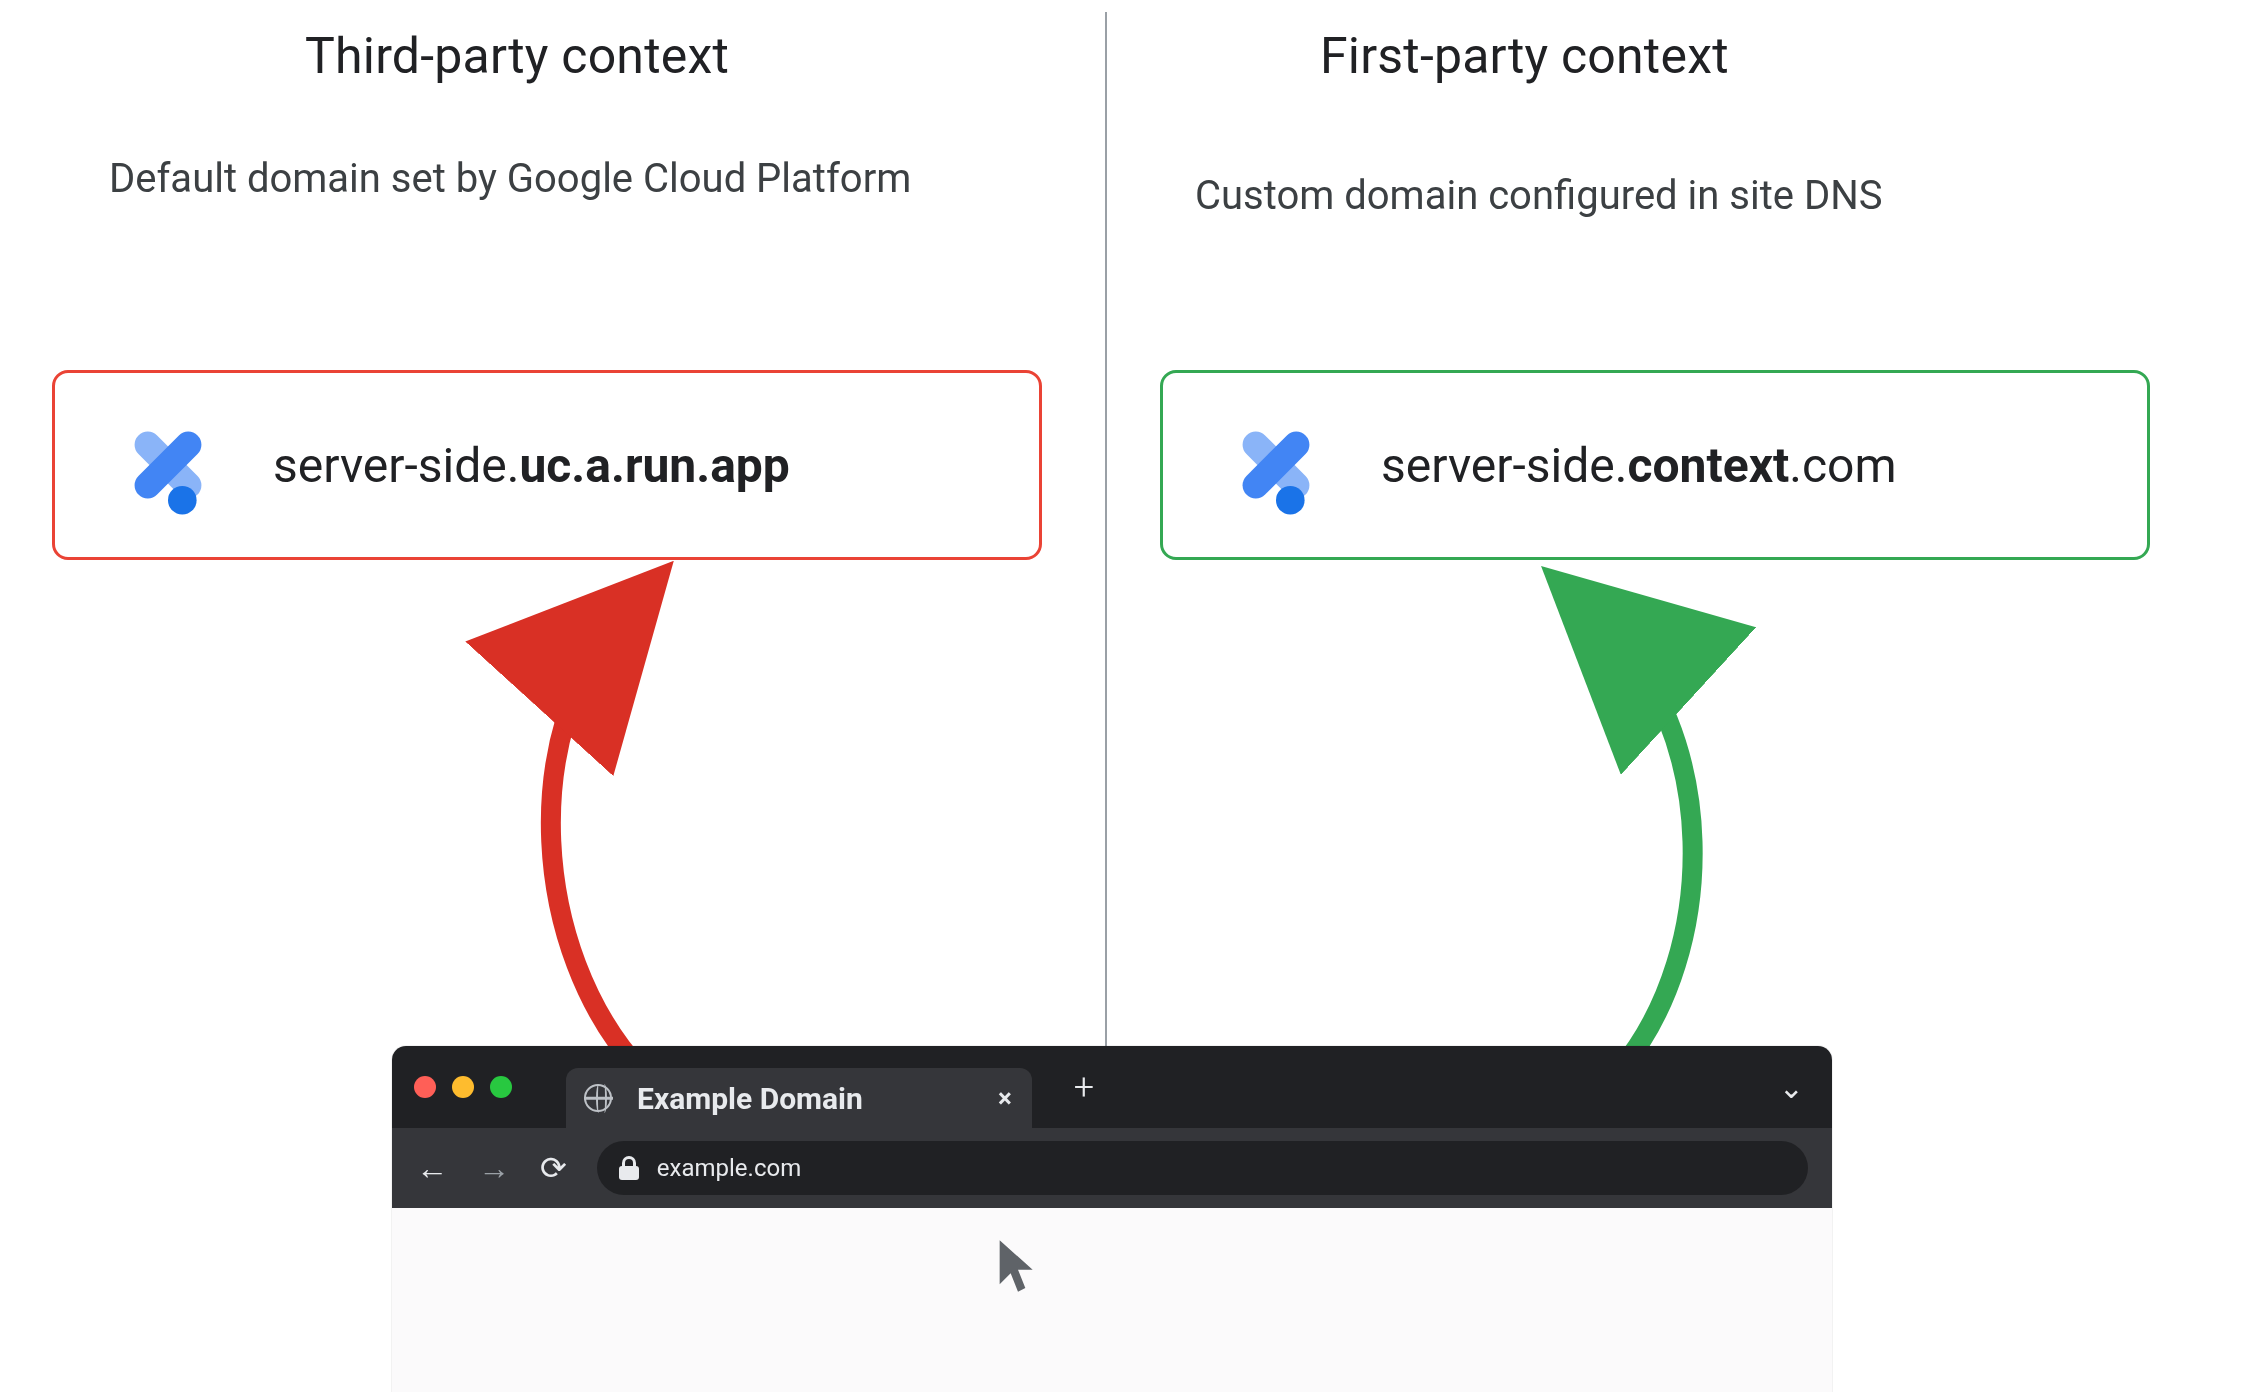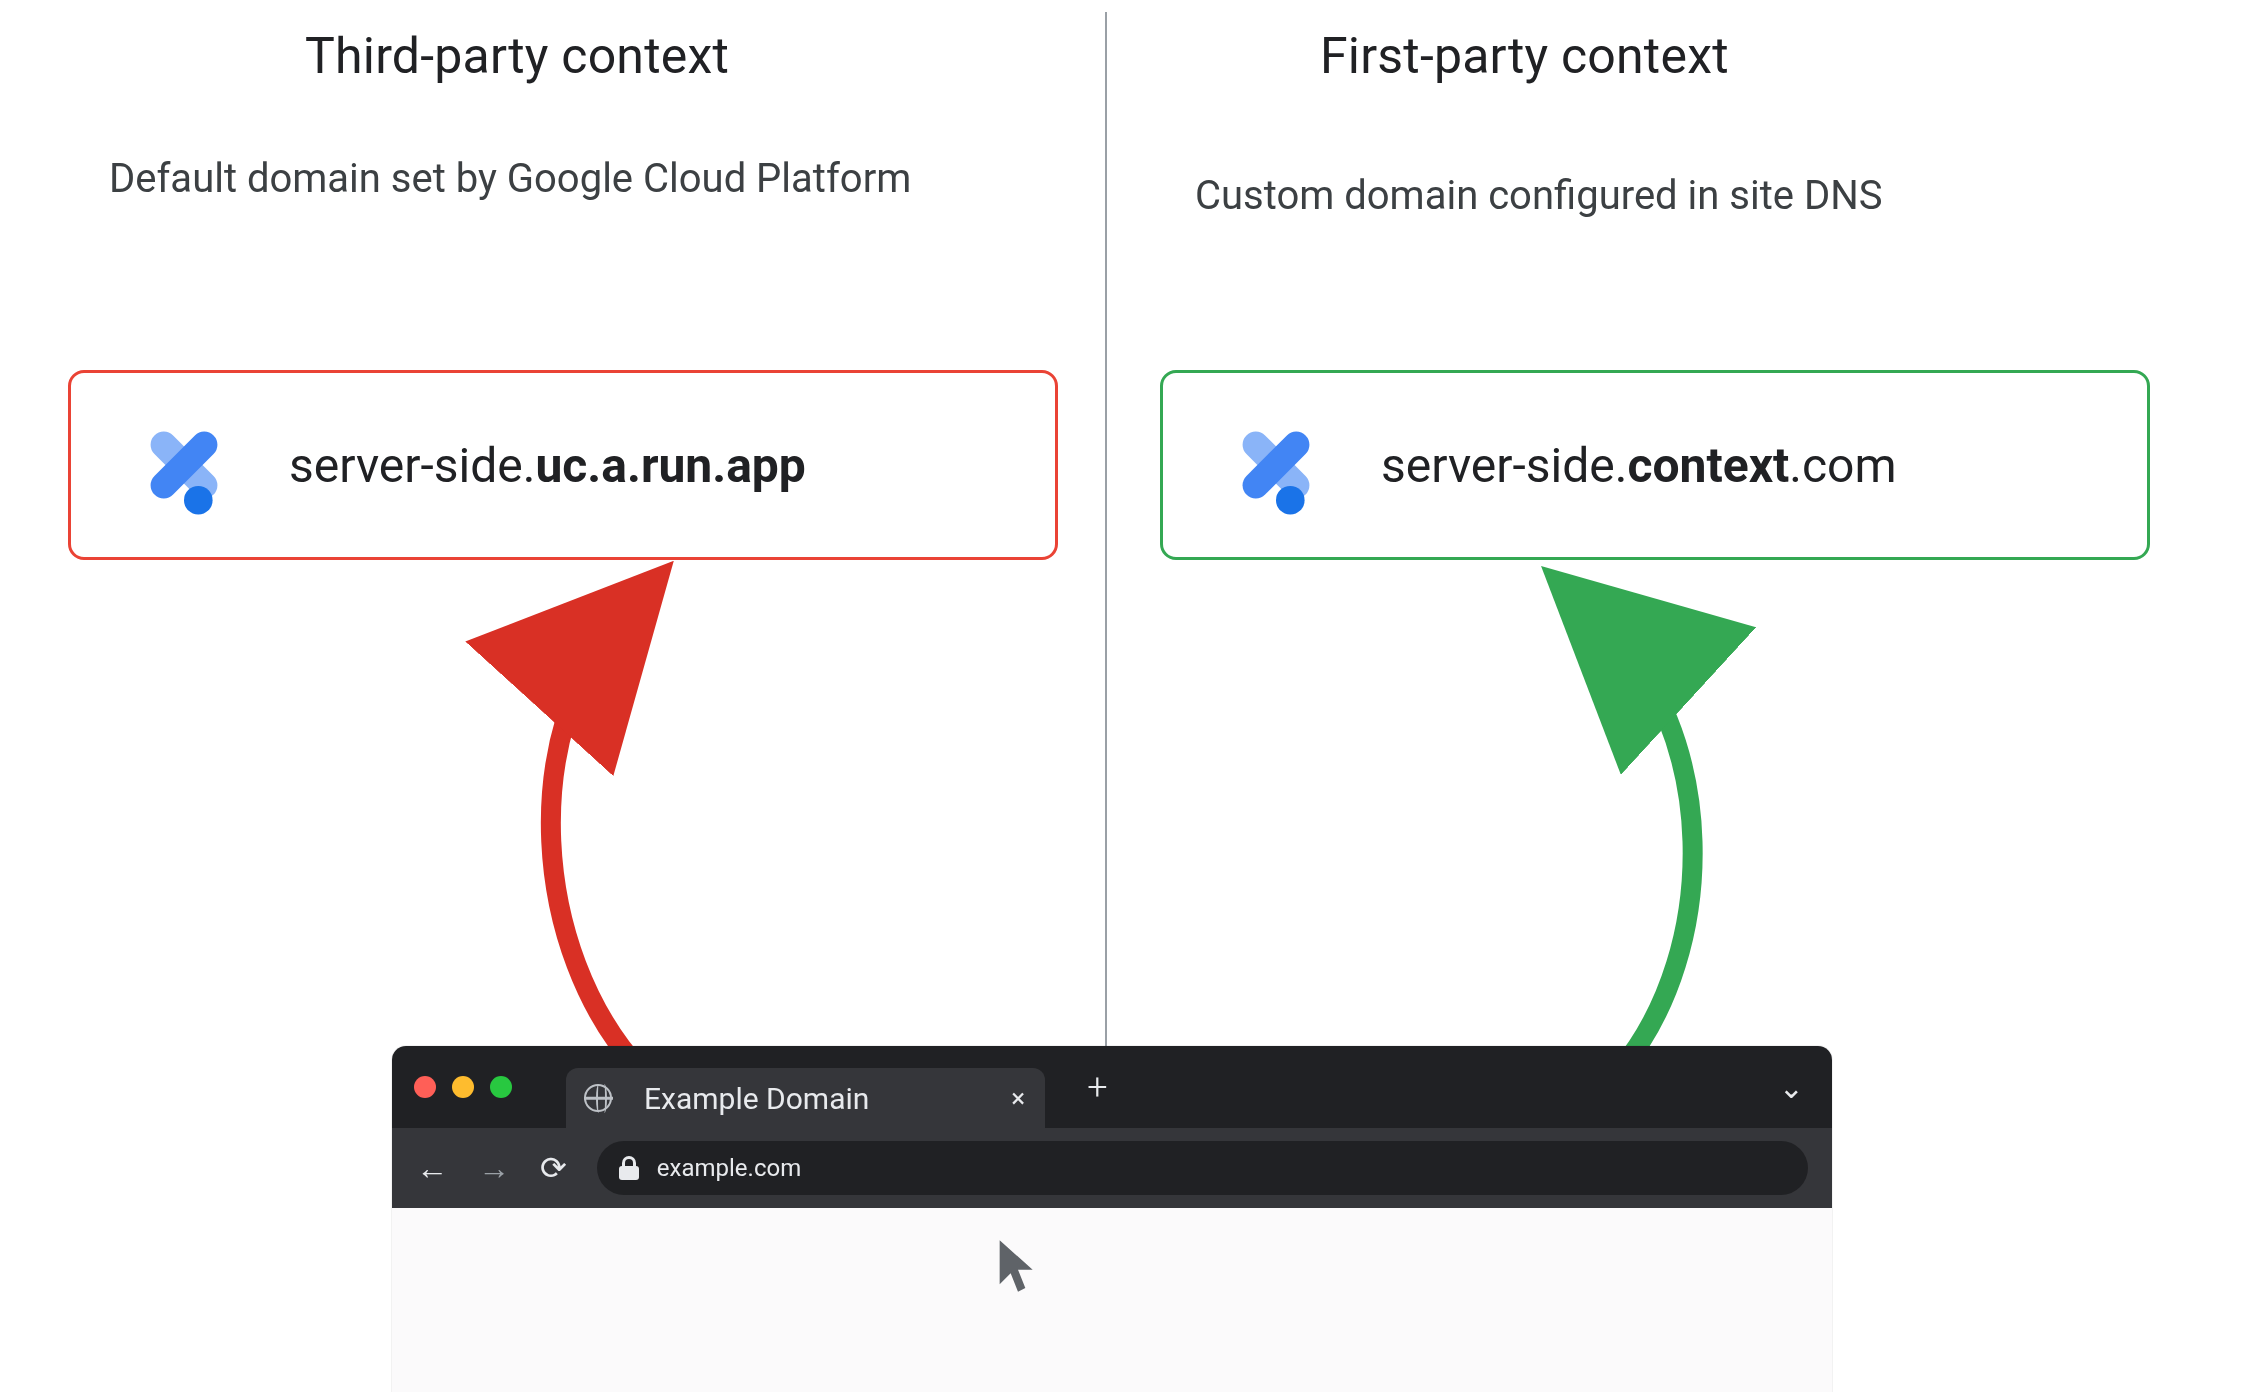"server-side.uc.a.run.app" .server-box.red { margin-left: 16px -> none }
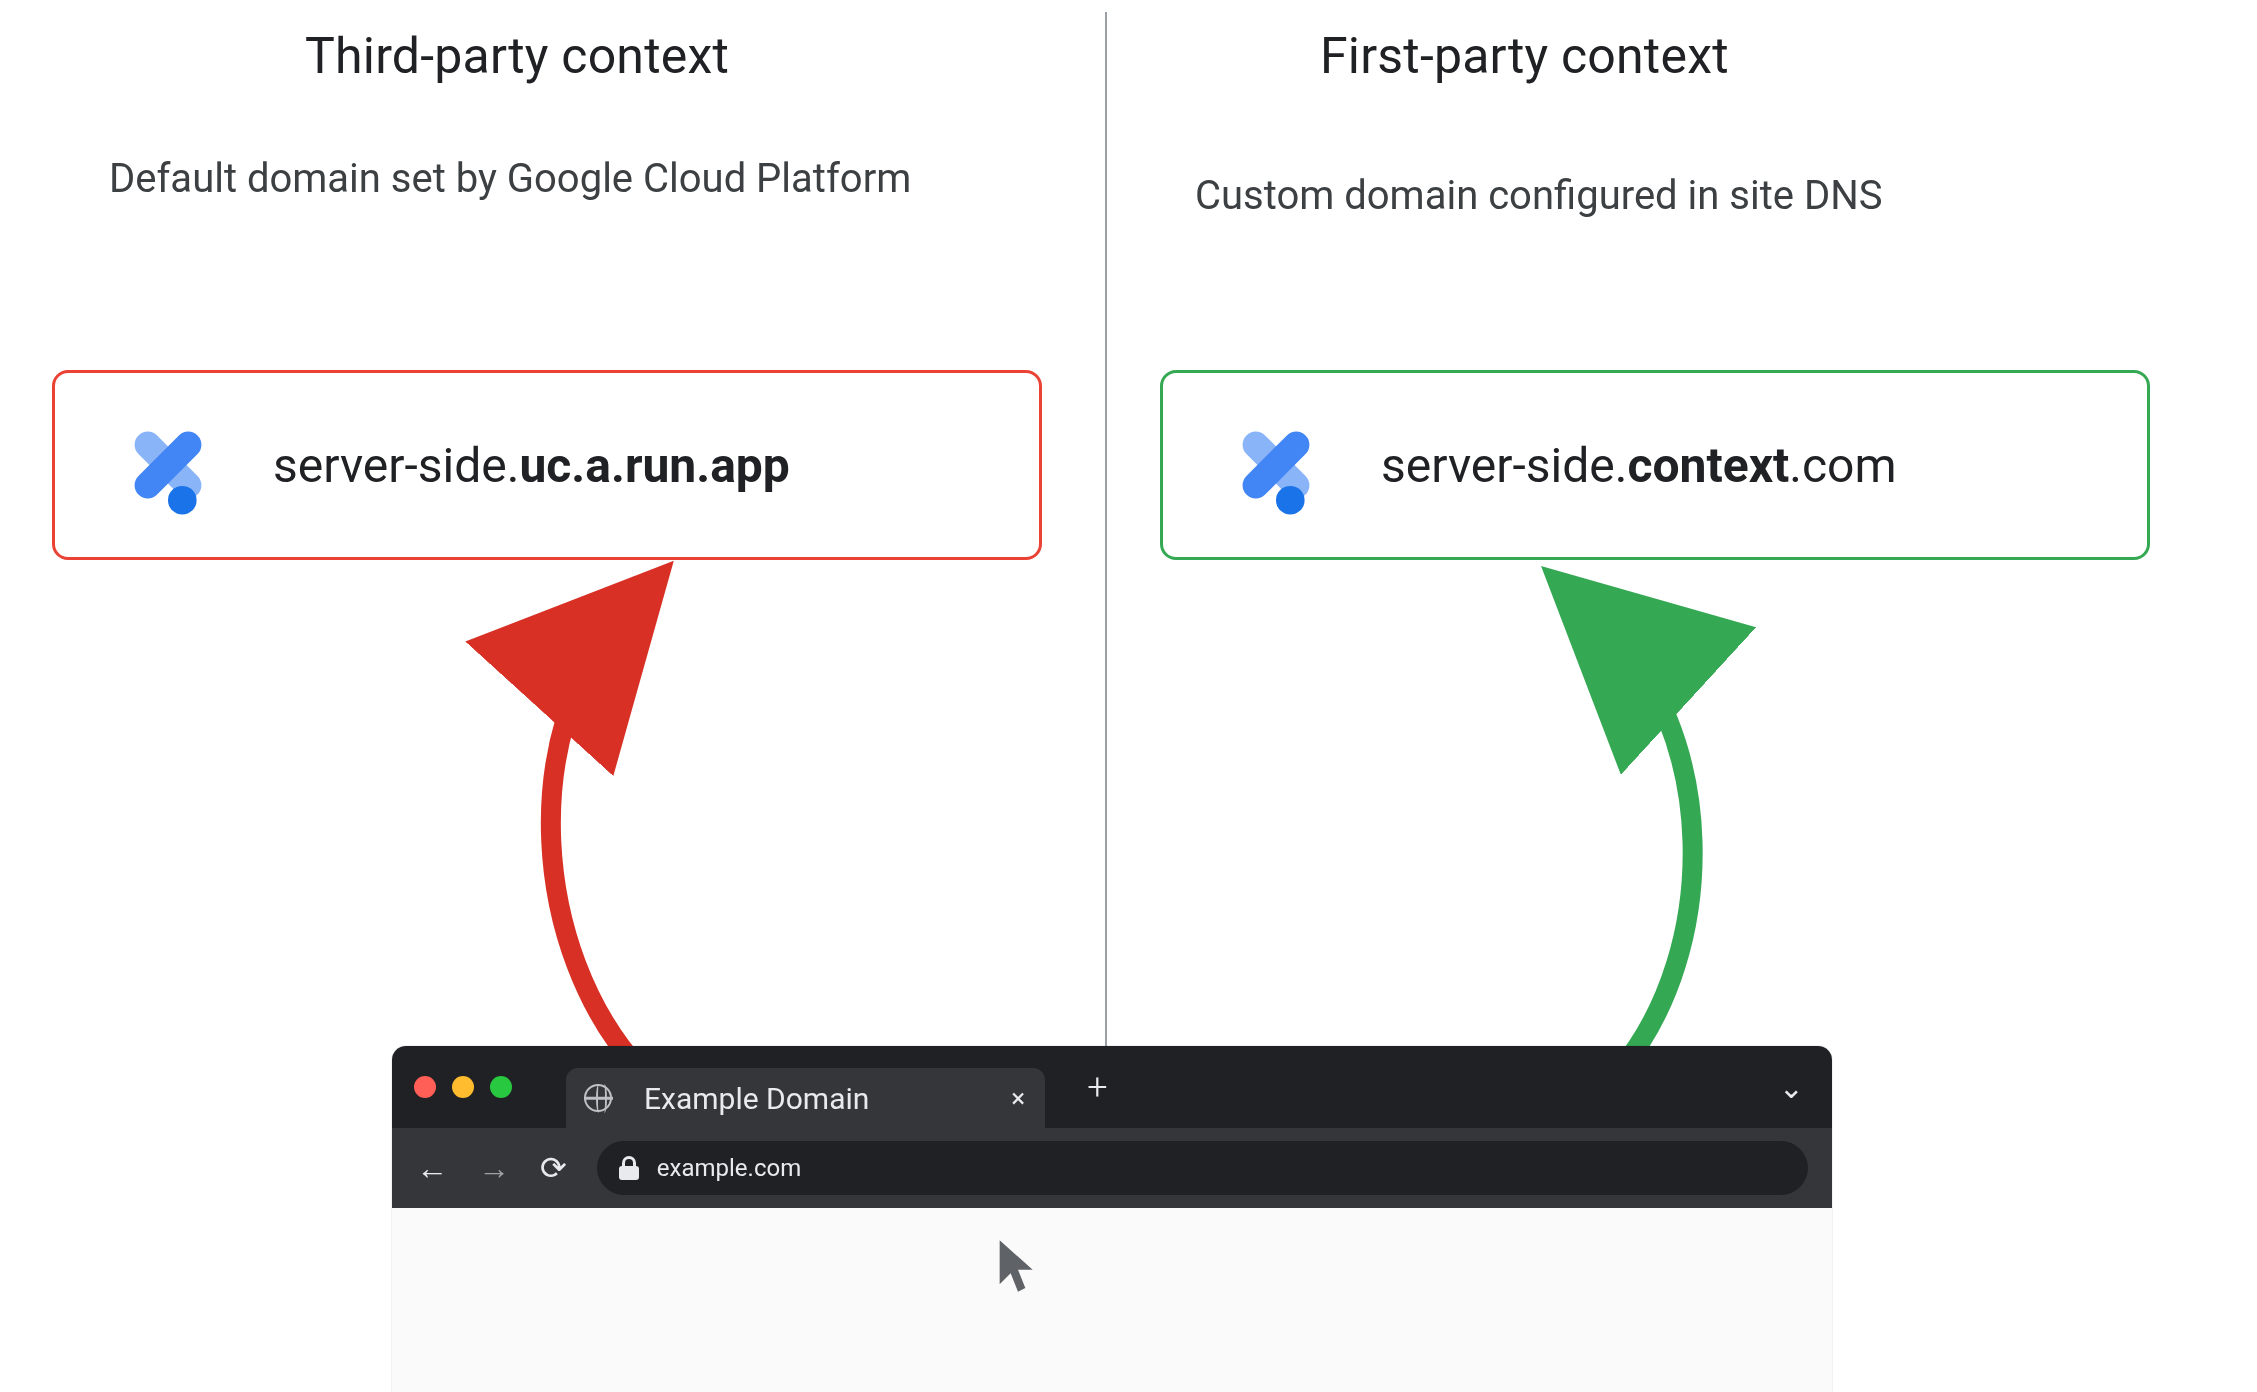"Example Domain" .tab { font-weight: none -> bold; gap: 32px -> 25px }
